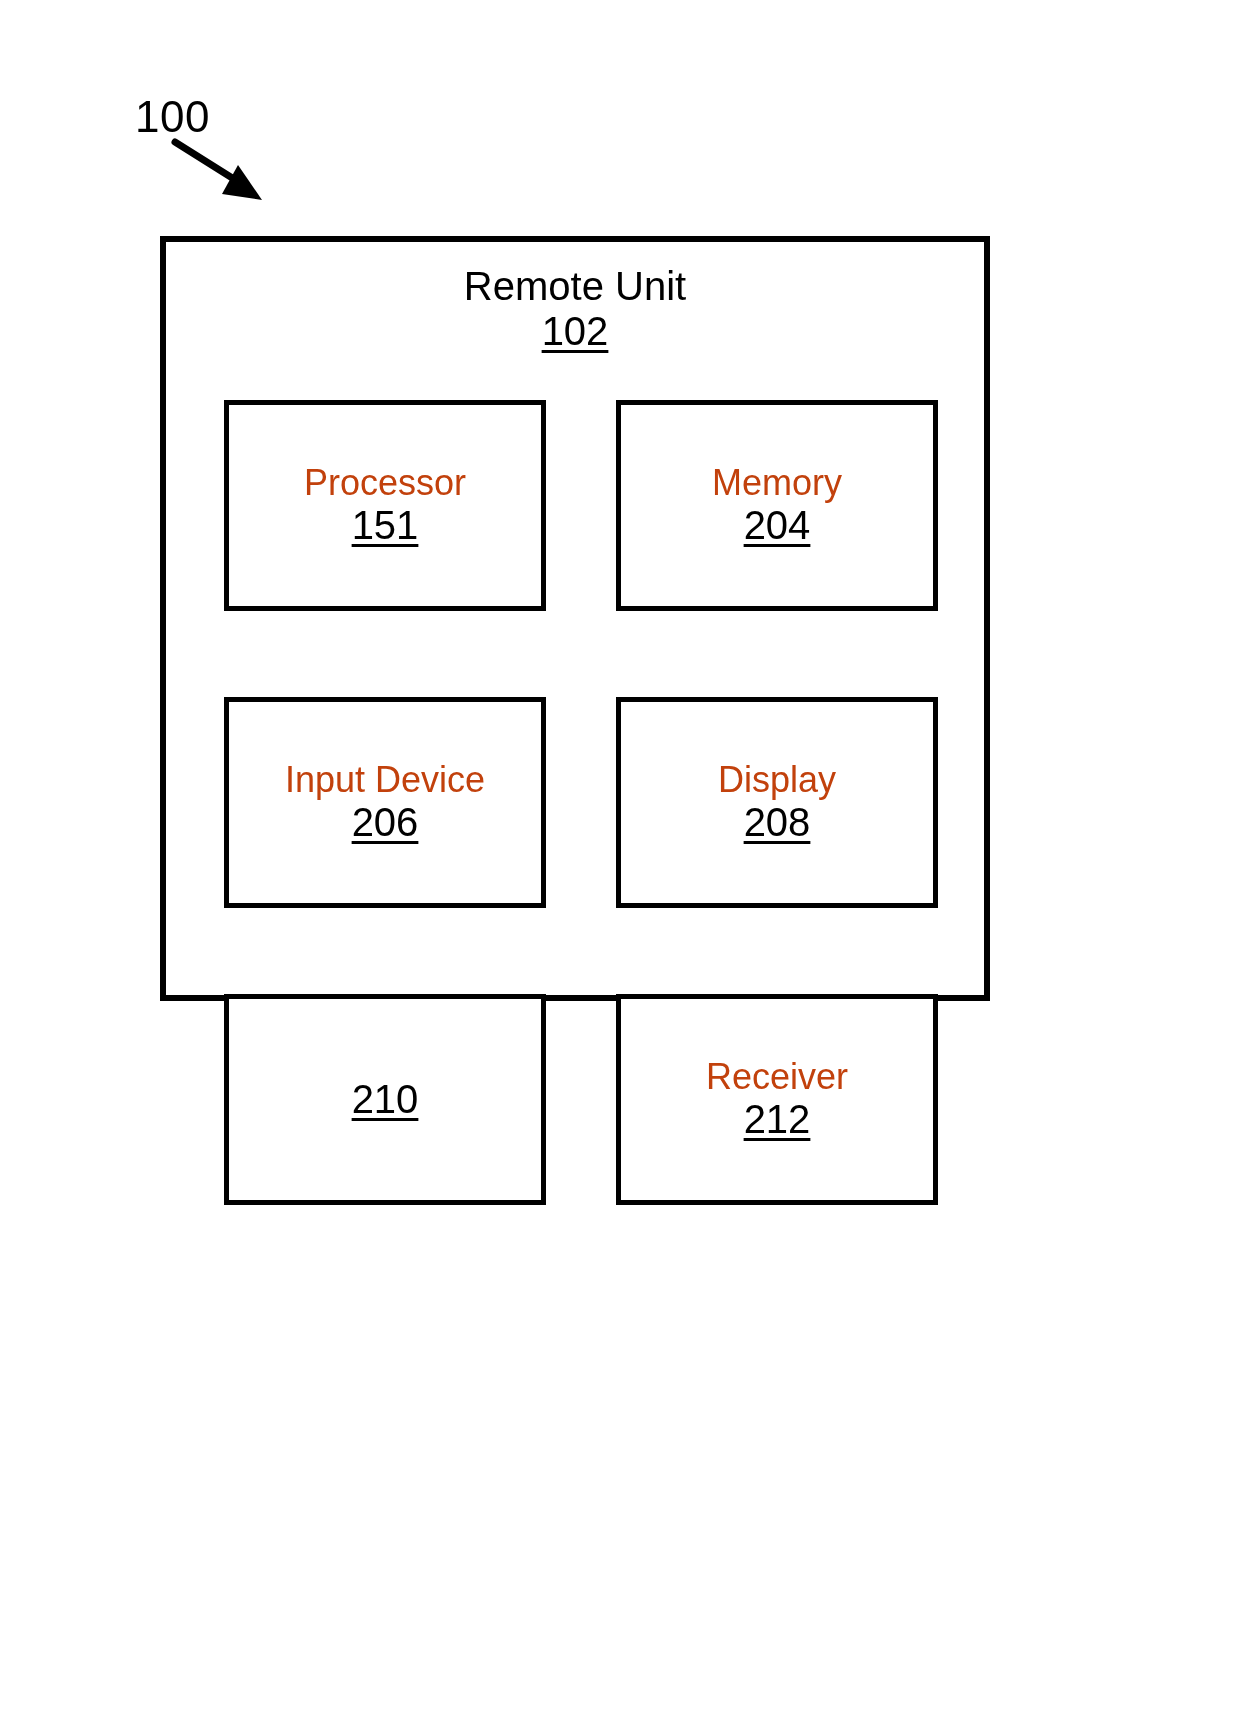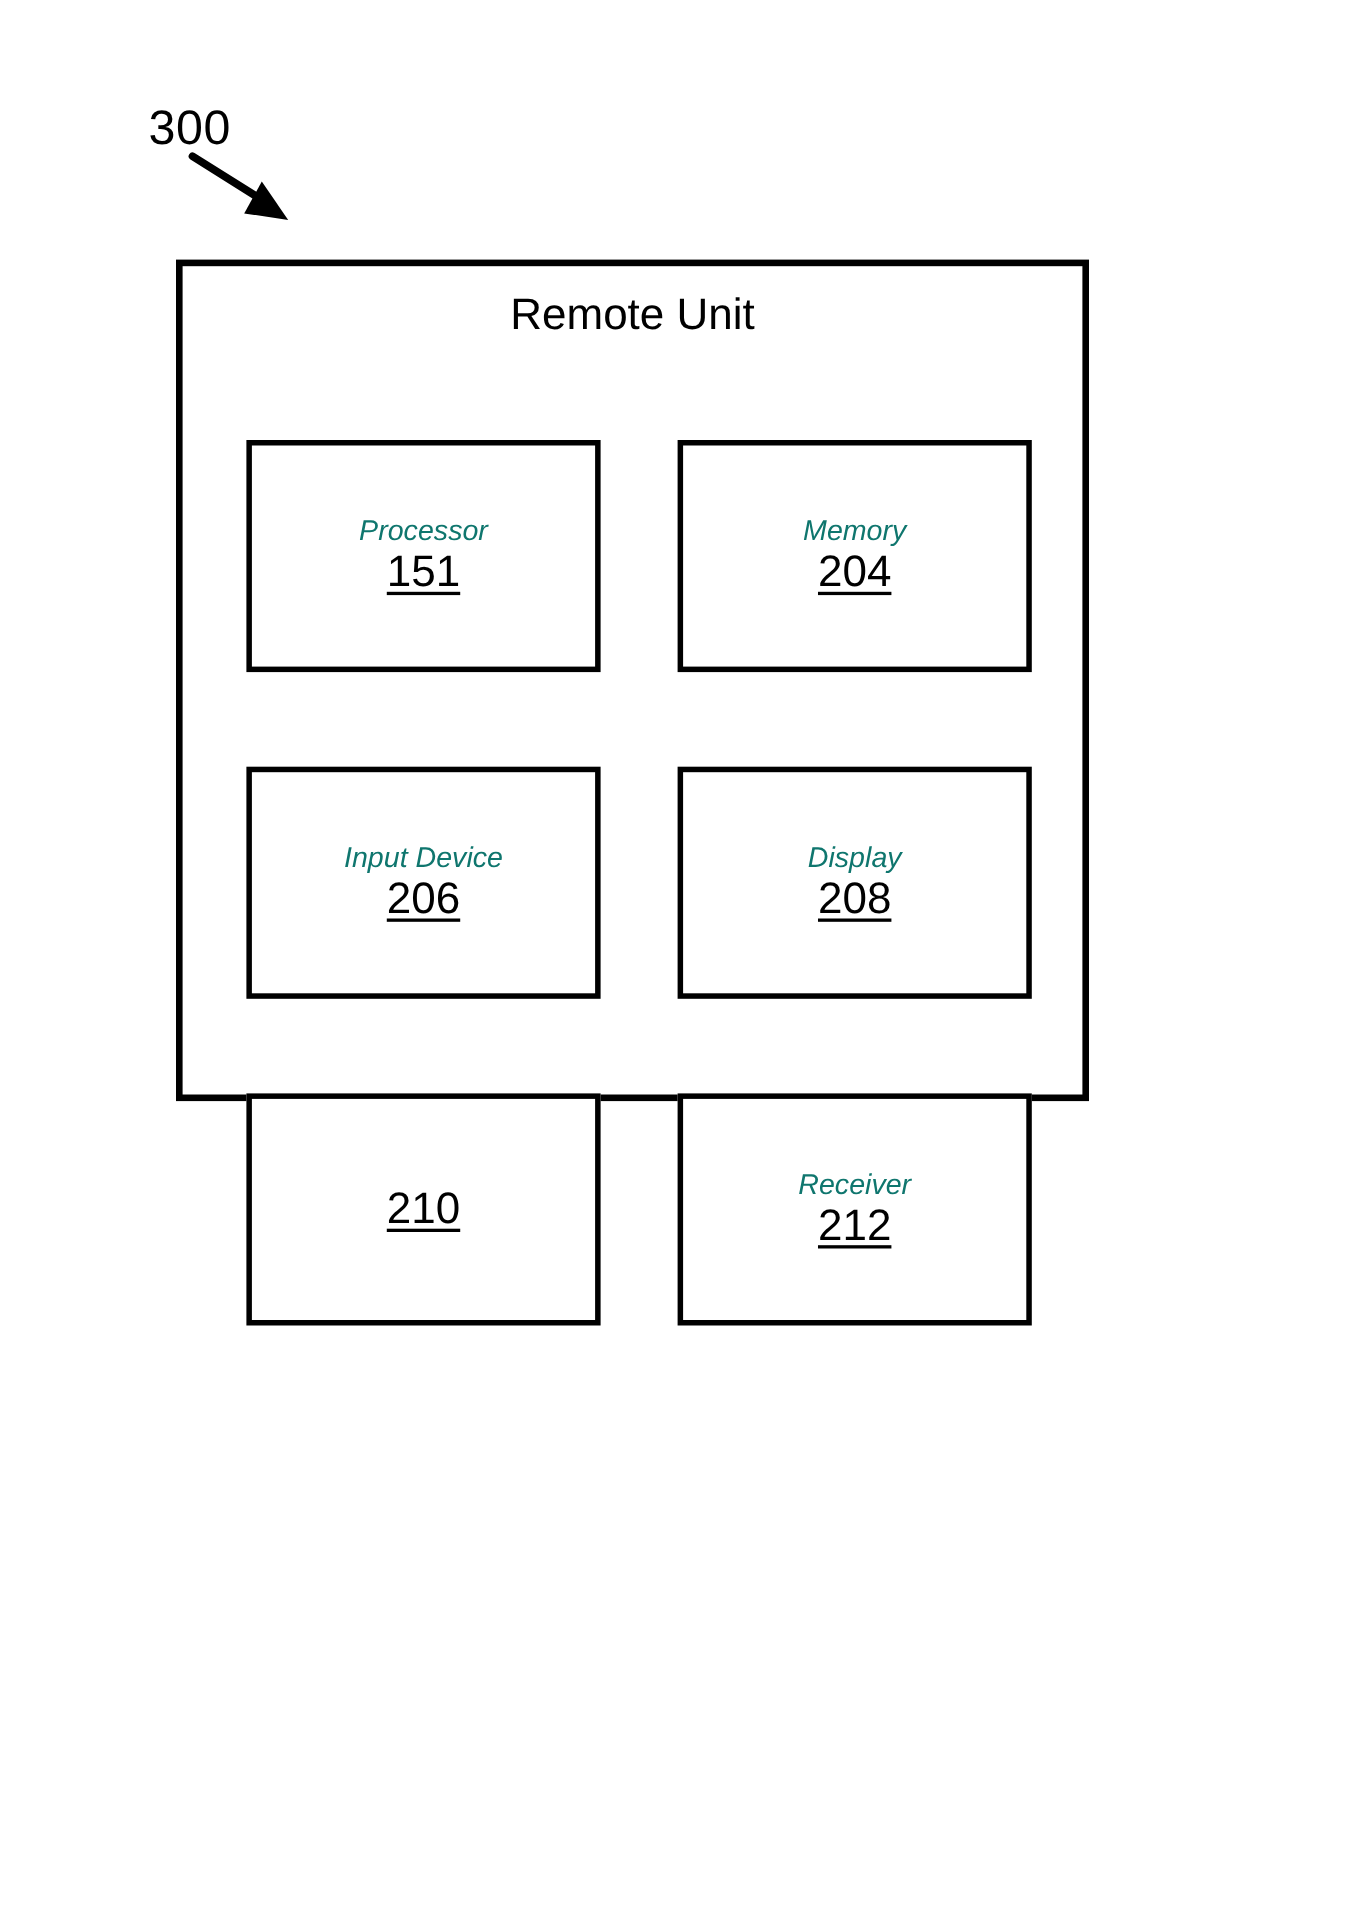"300" div { text: 300 -> 100 }
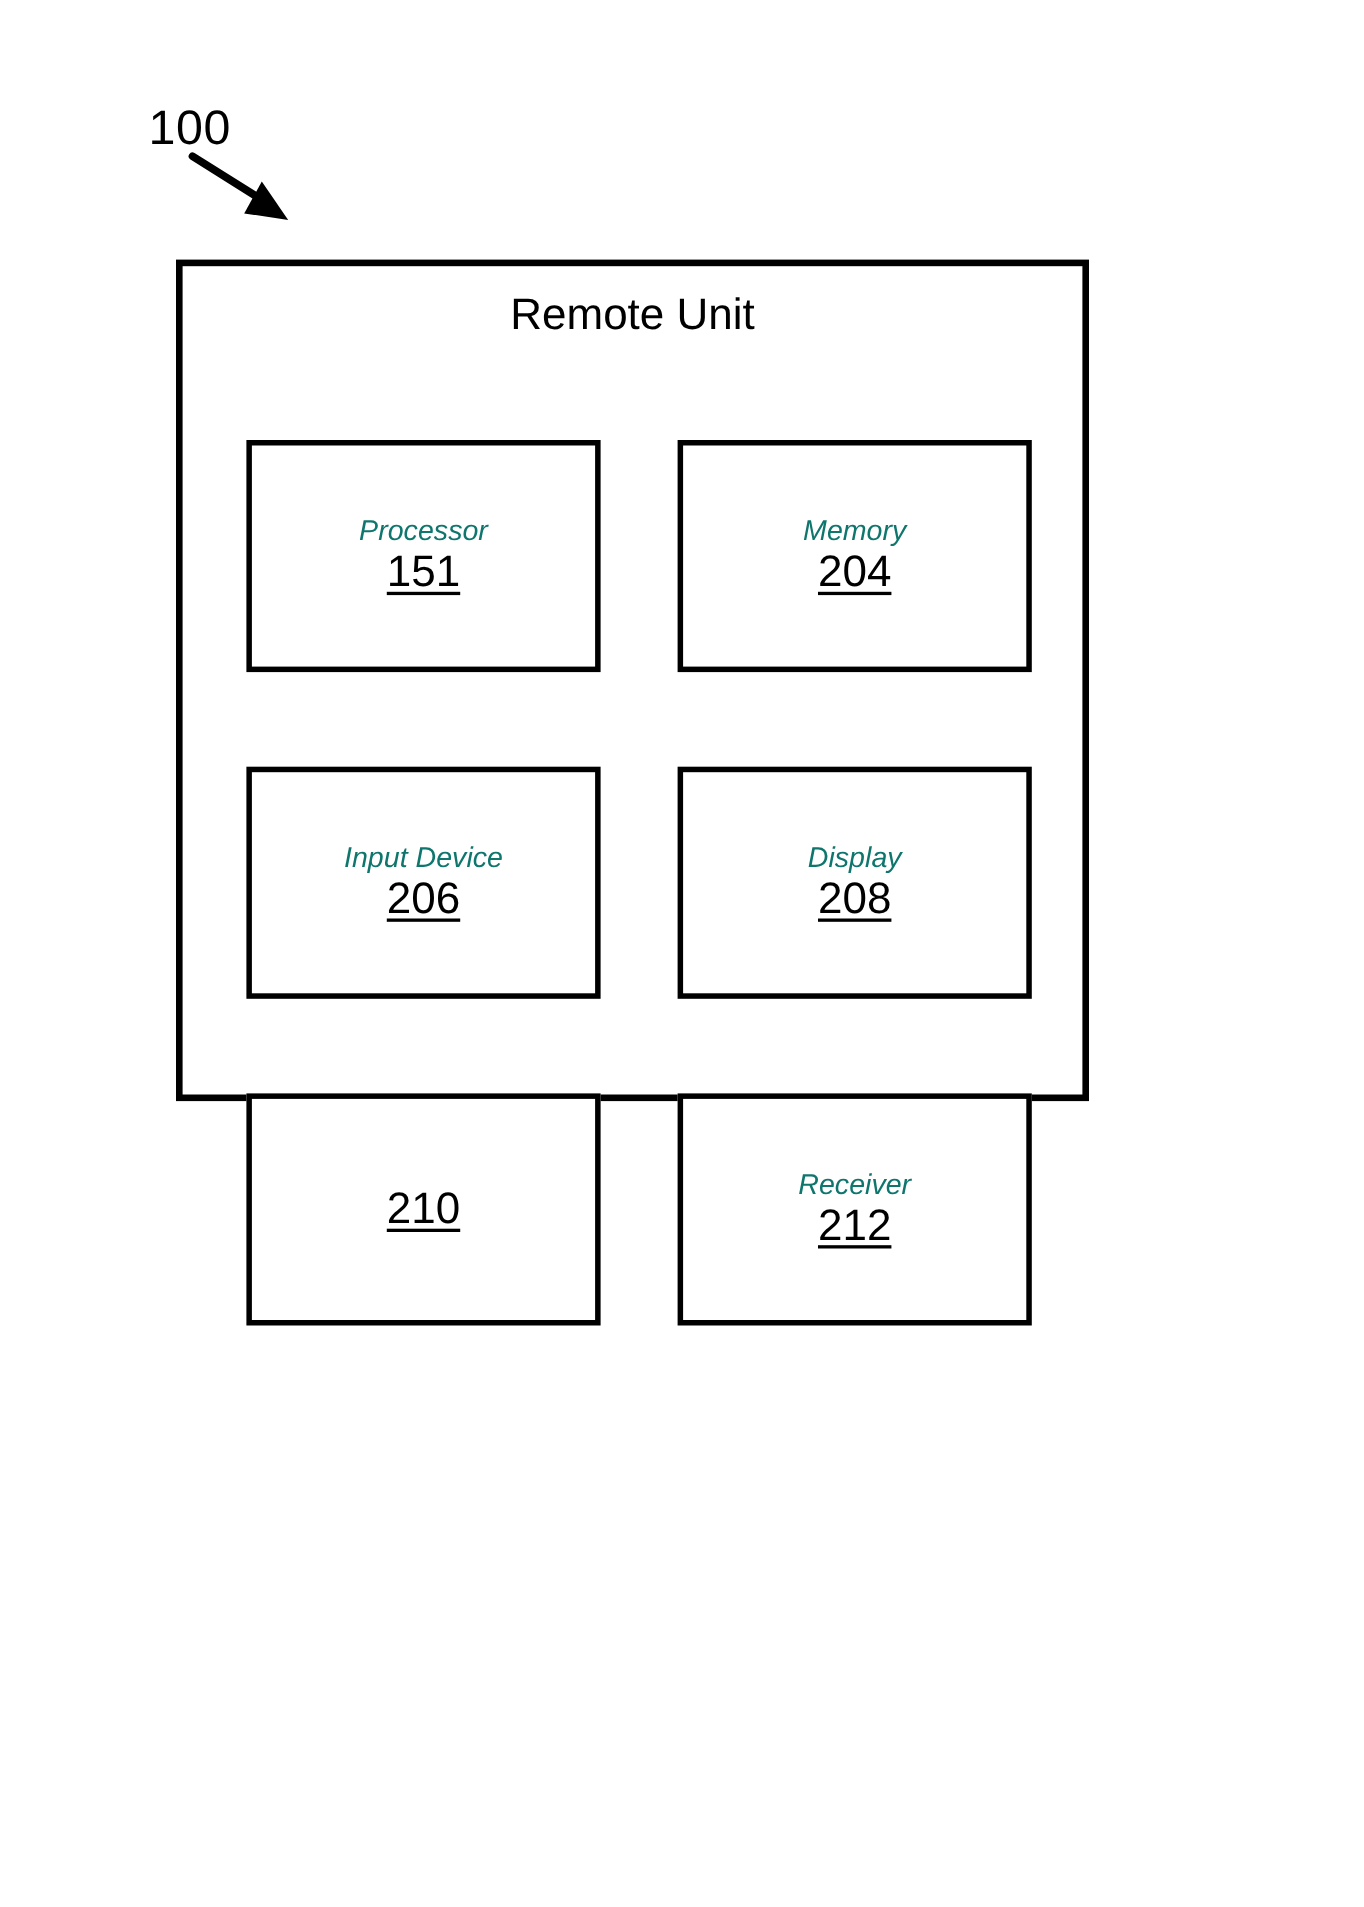"102" span.ref-num { html: none -> <span>102</span> }
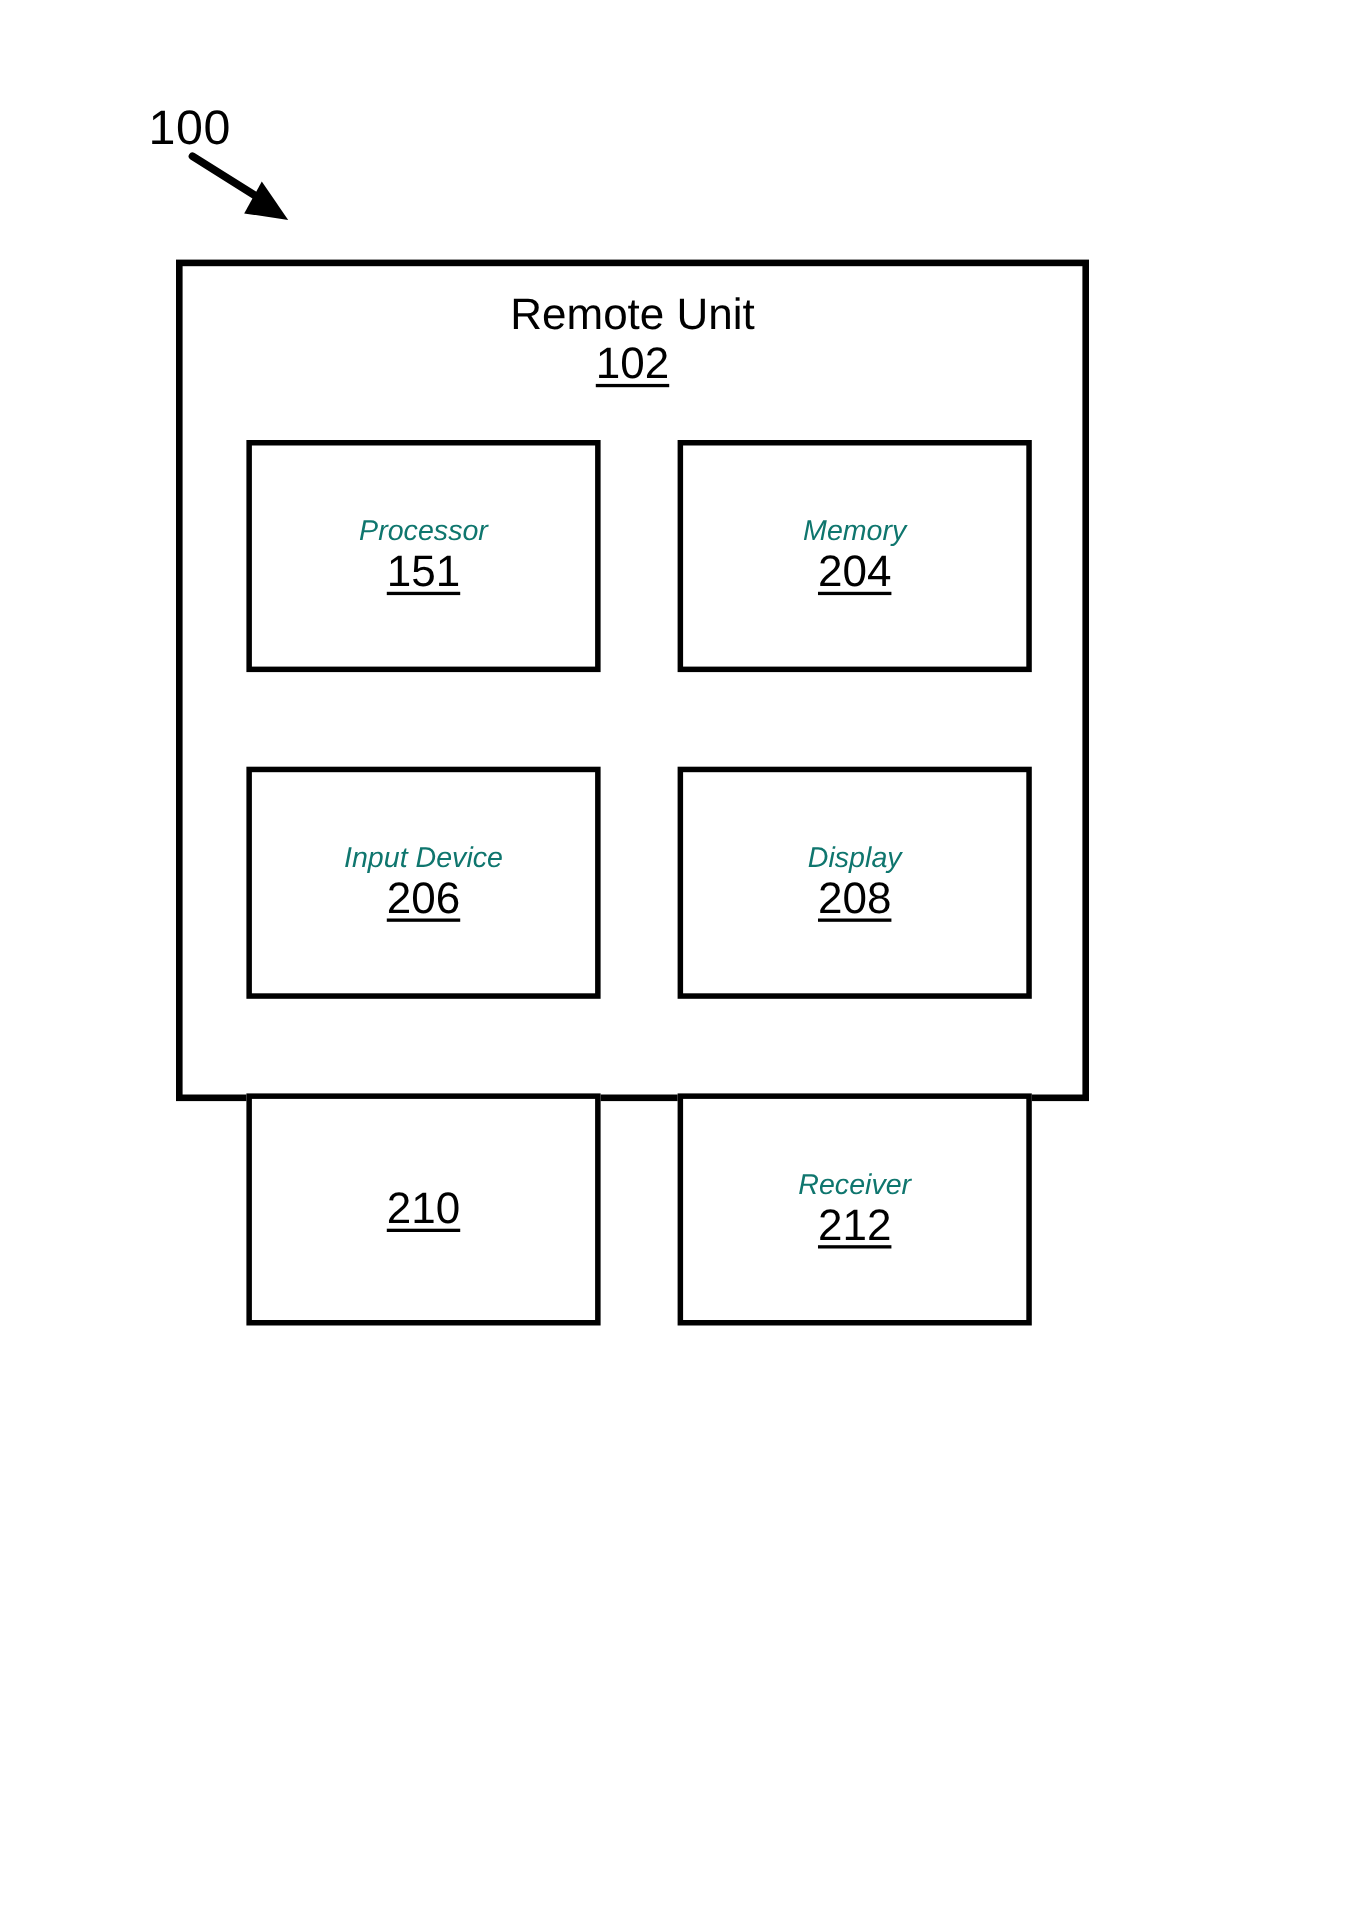"Processor" .component-name { color: #0f766e -> #c2410c; font-size: 26px -> 36px; font-style: italic -> none }
